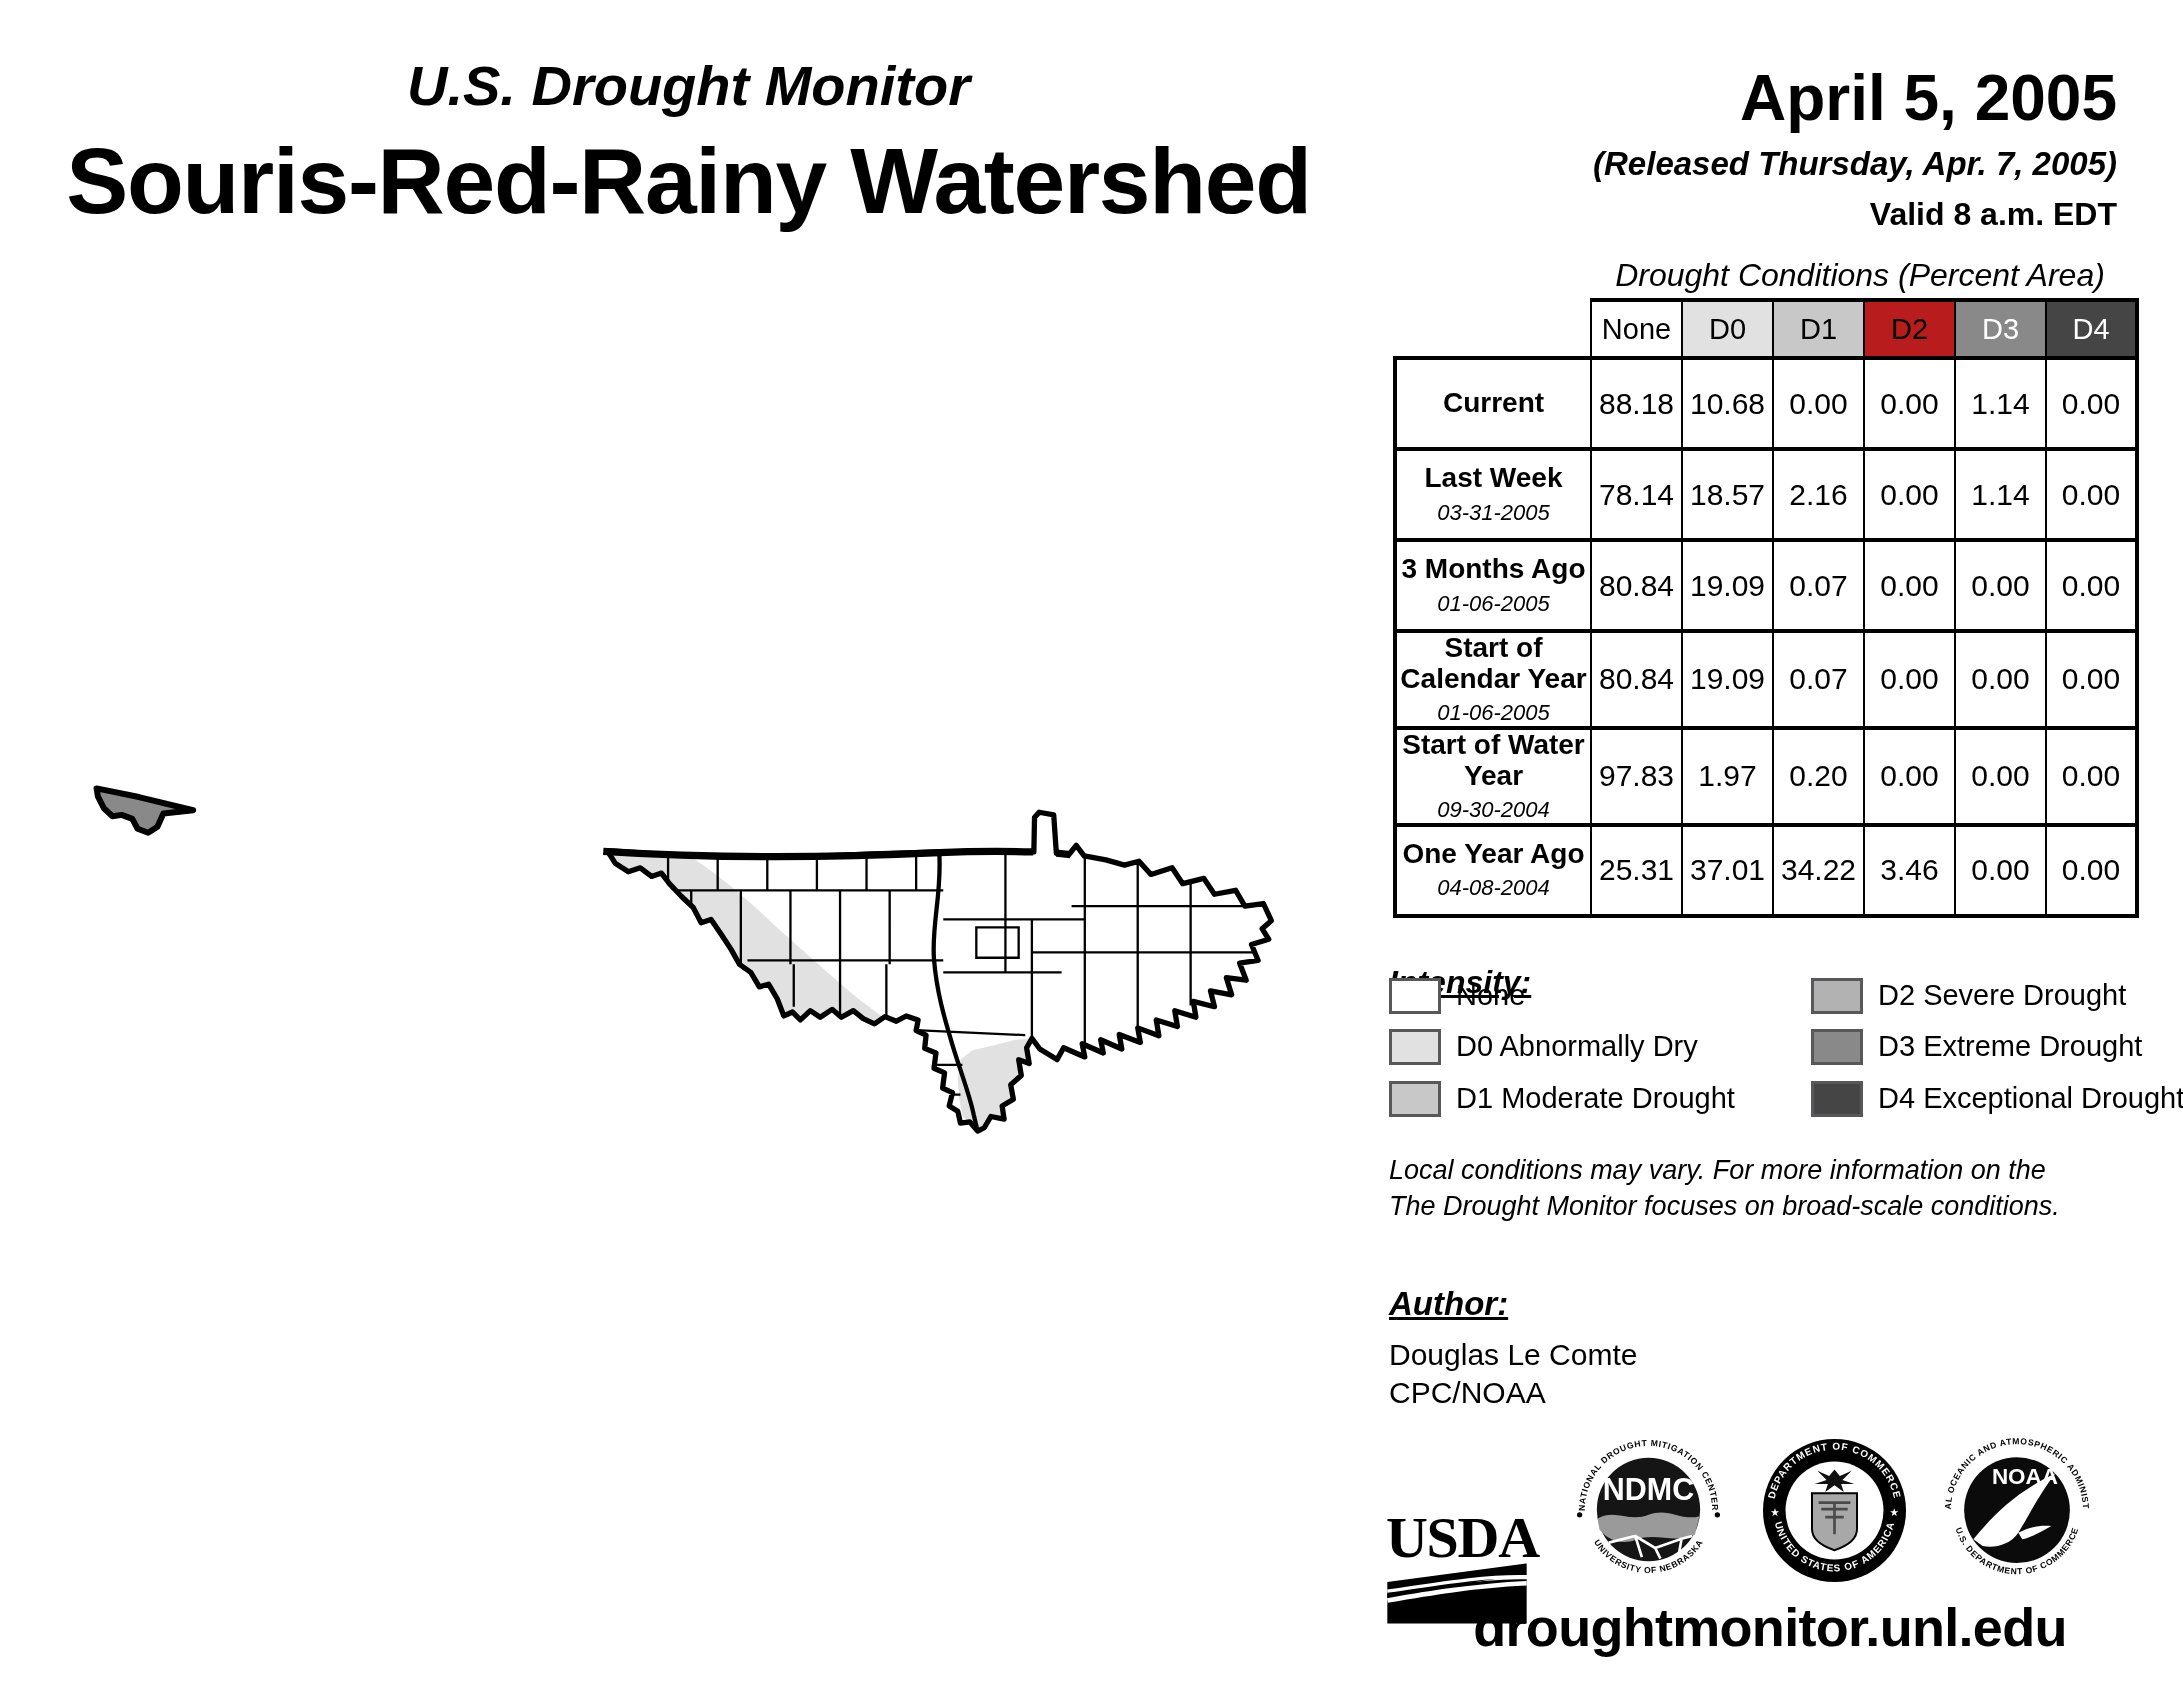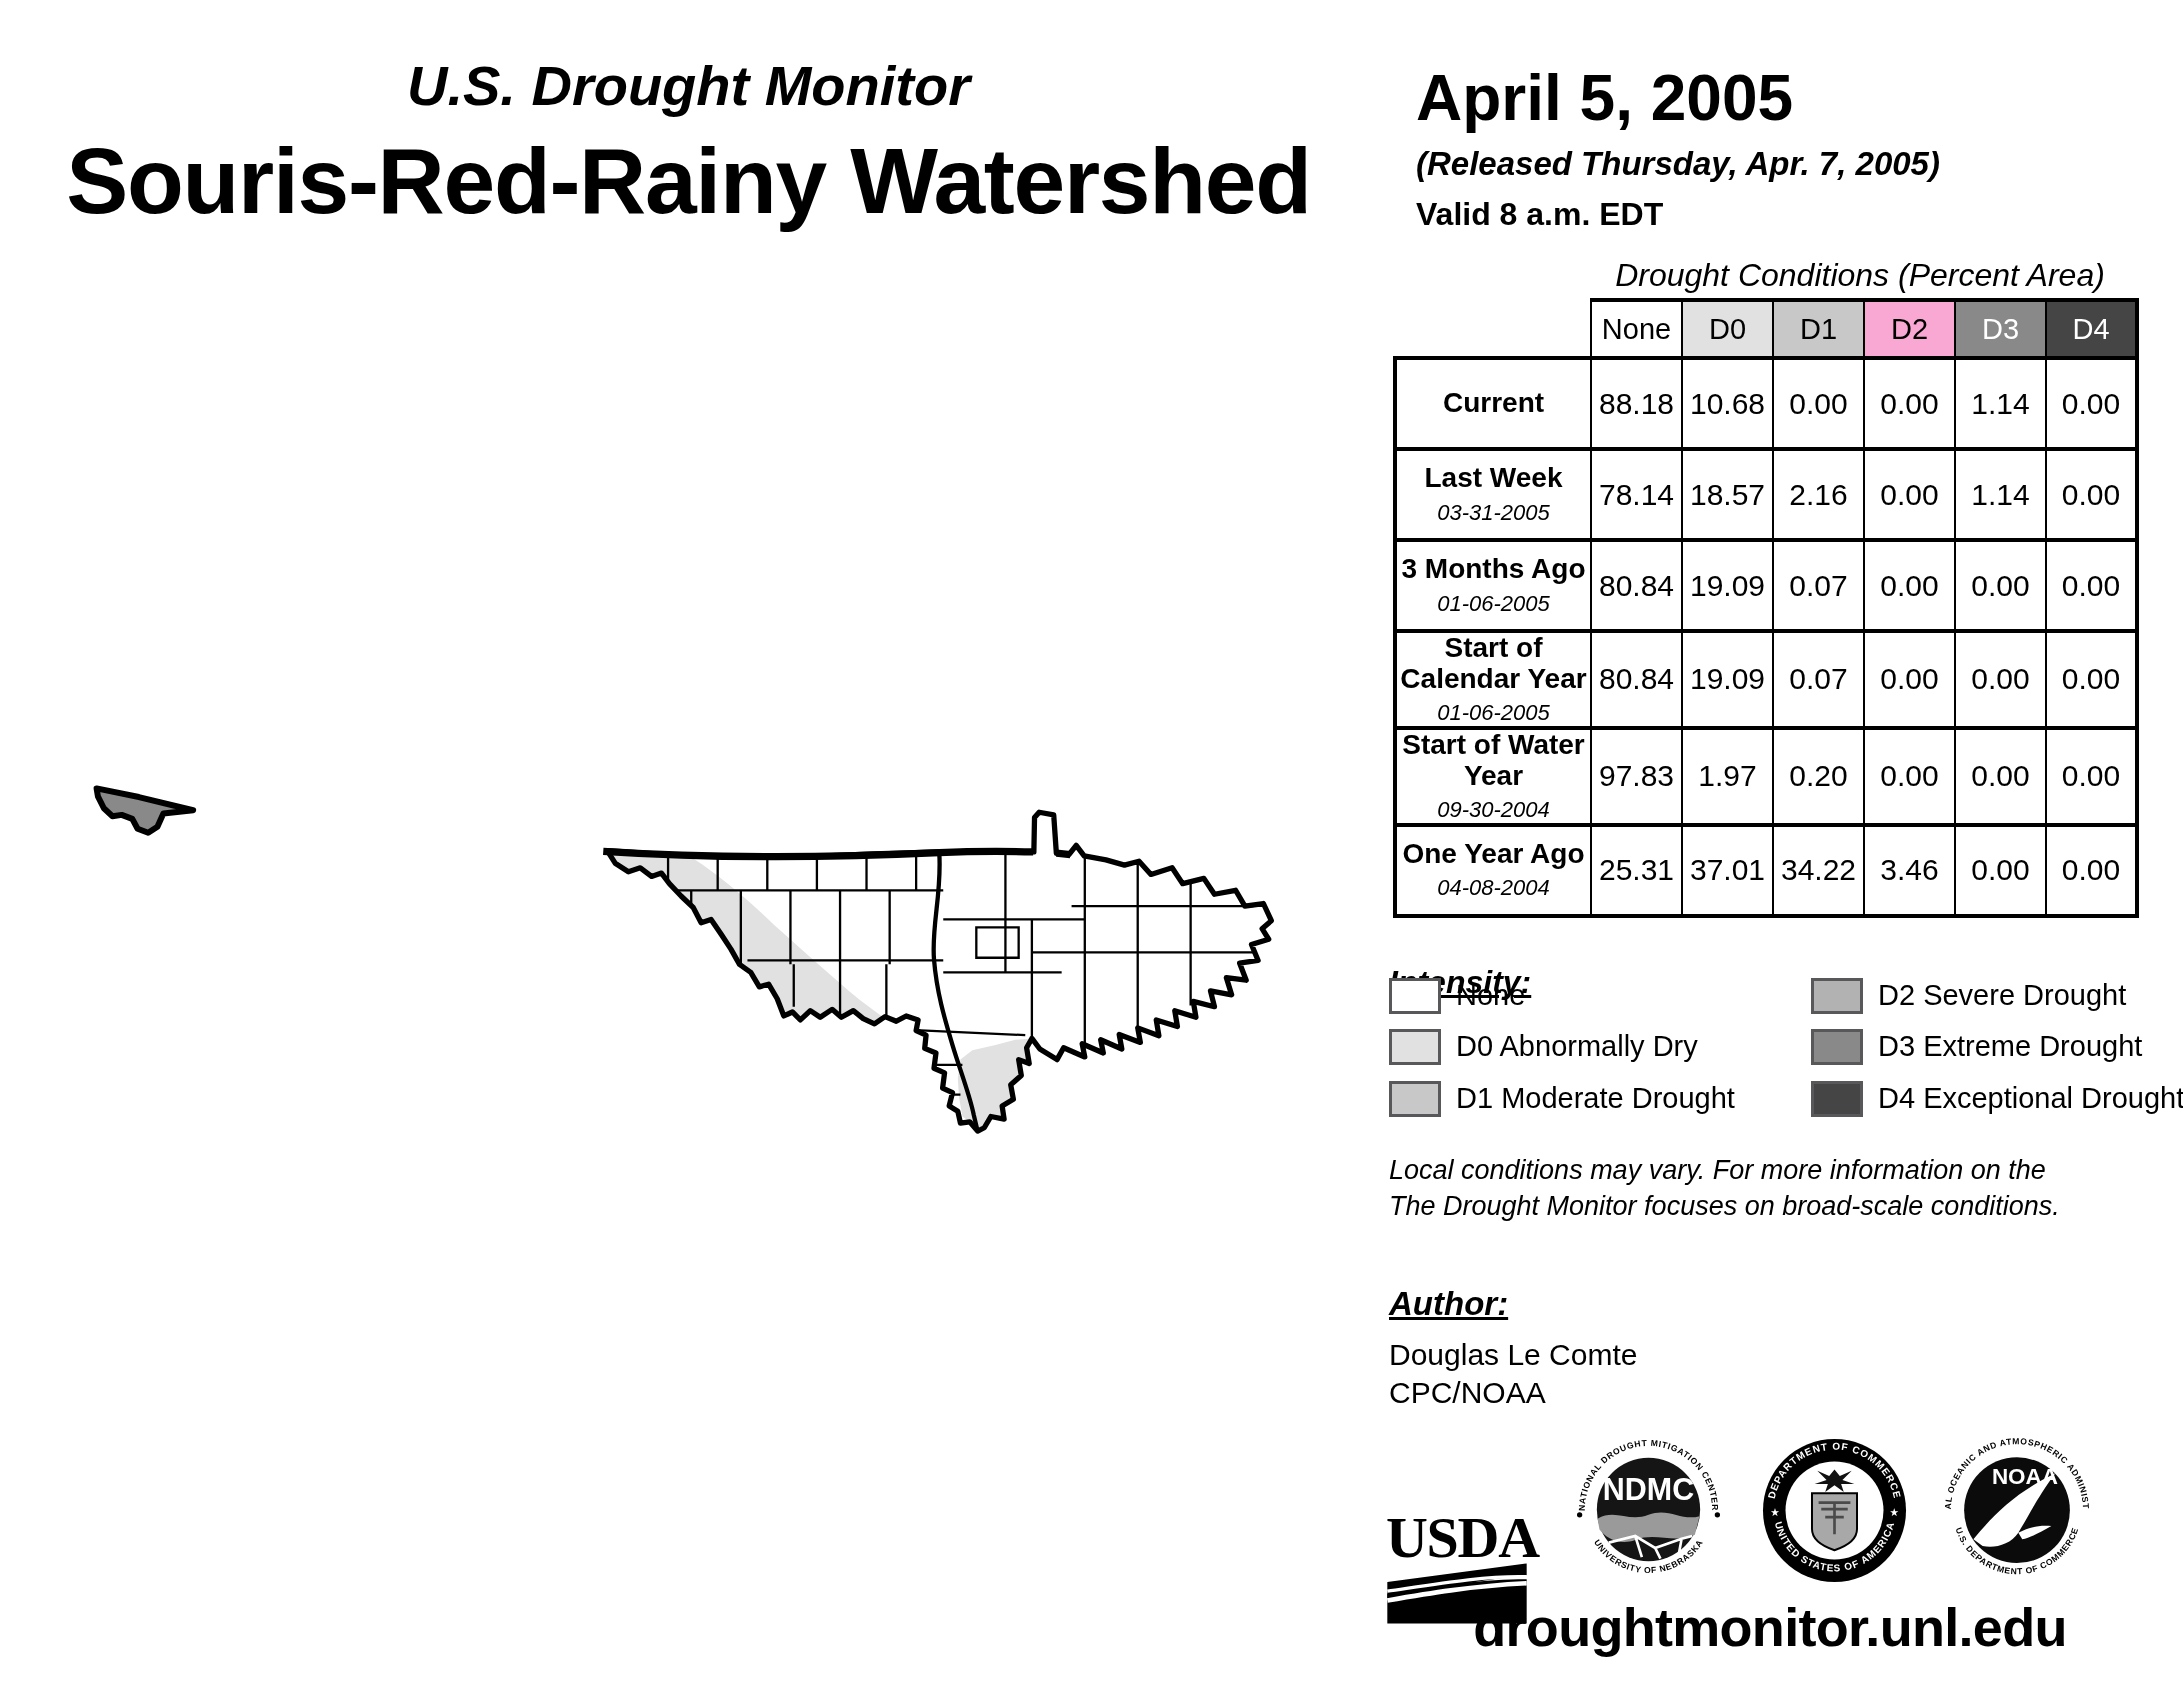"April 5, 2005" .date-block { text-align: left -> right }
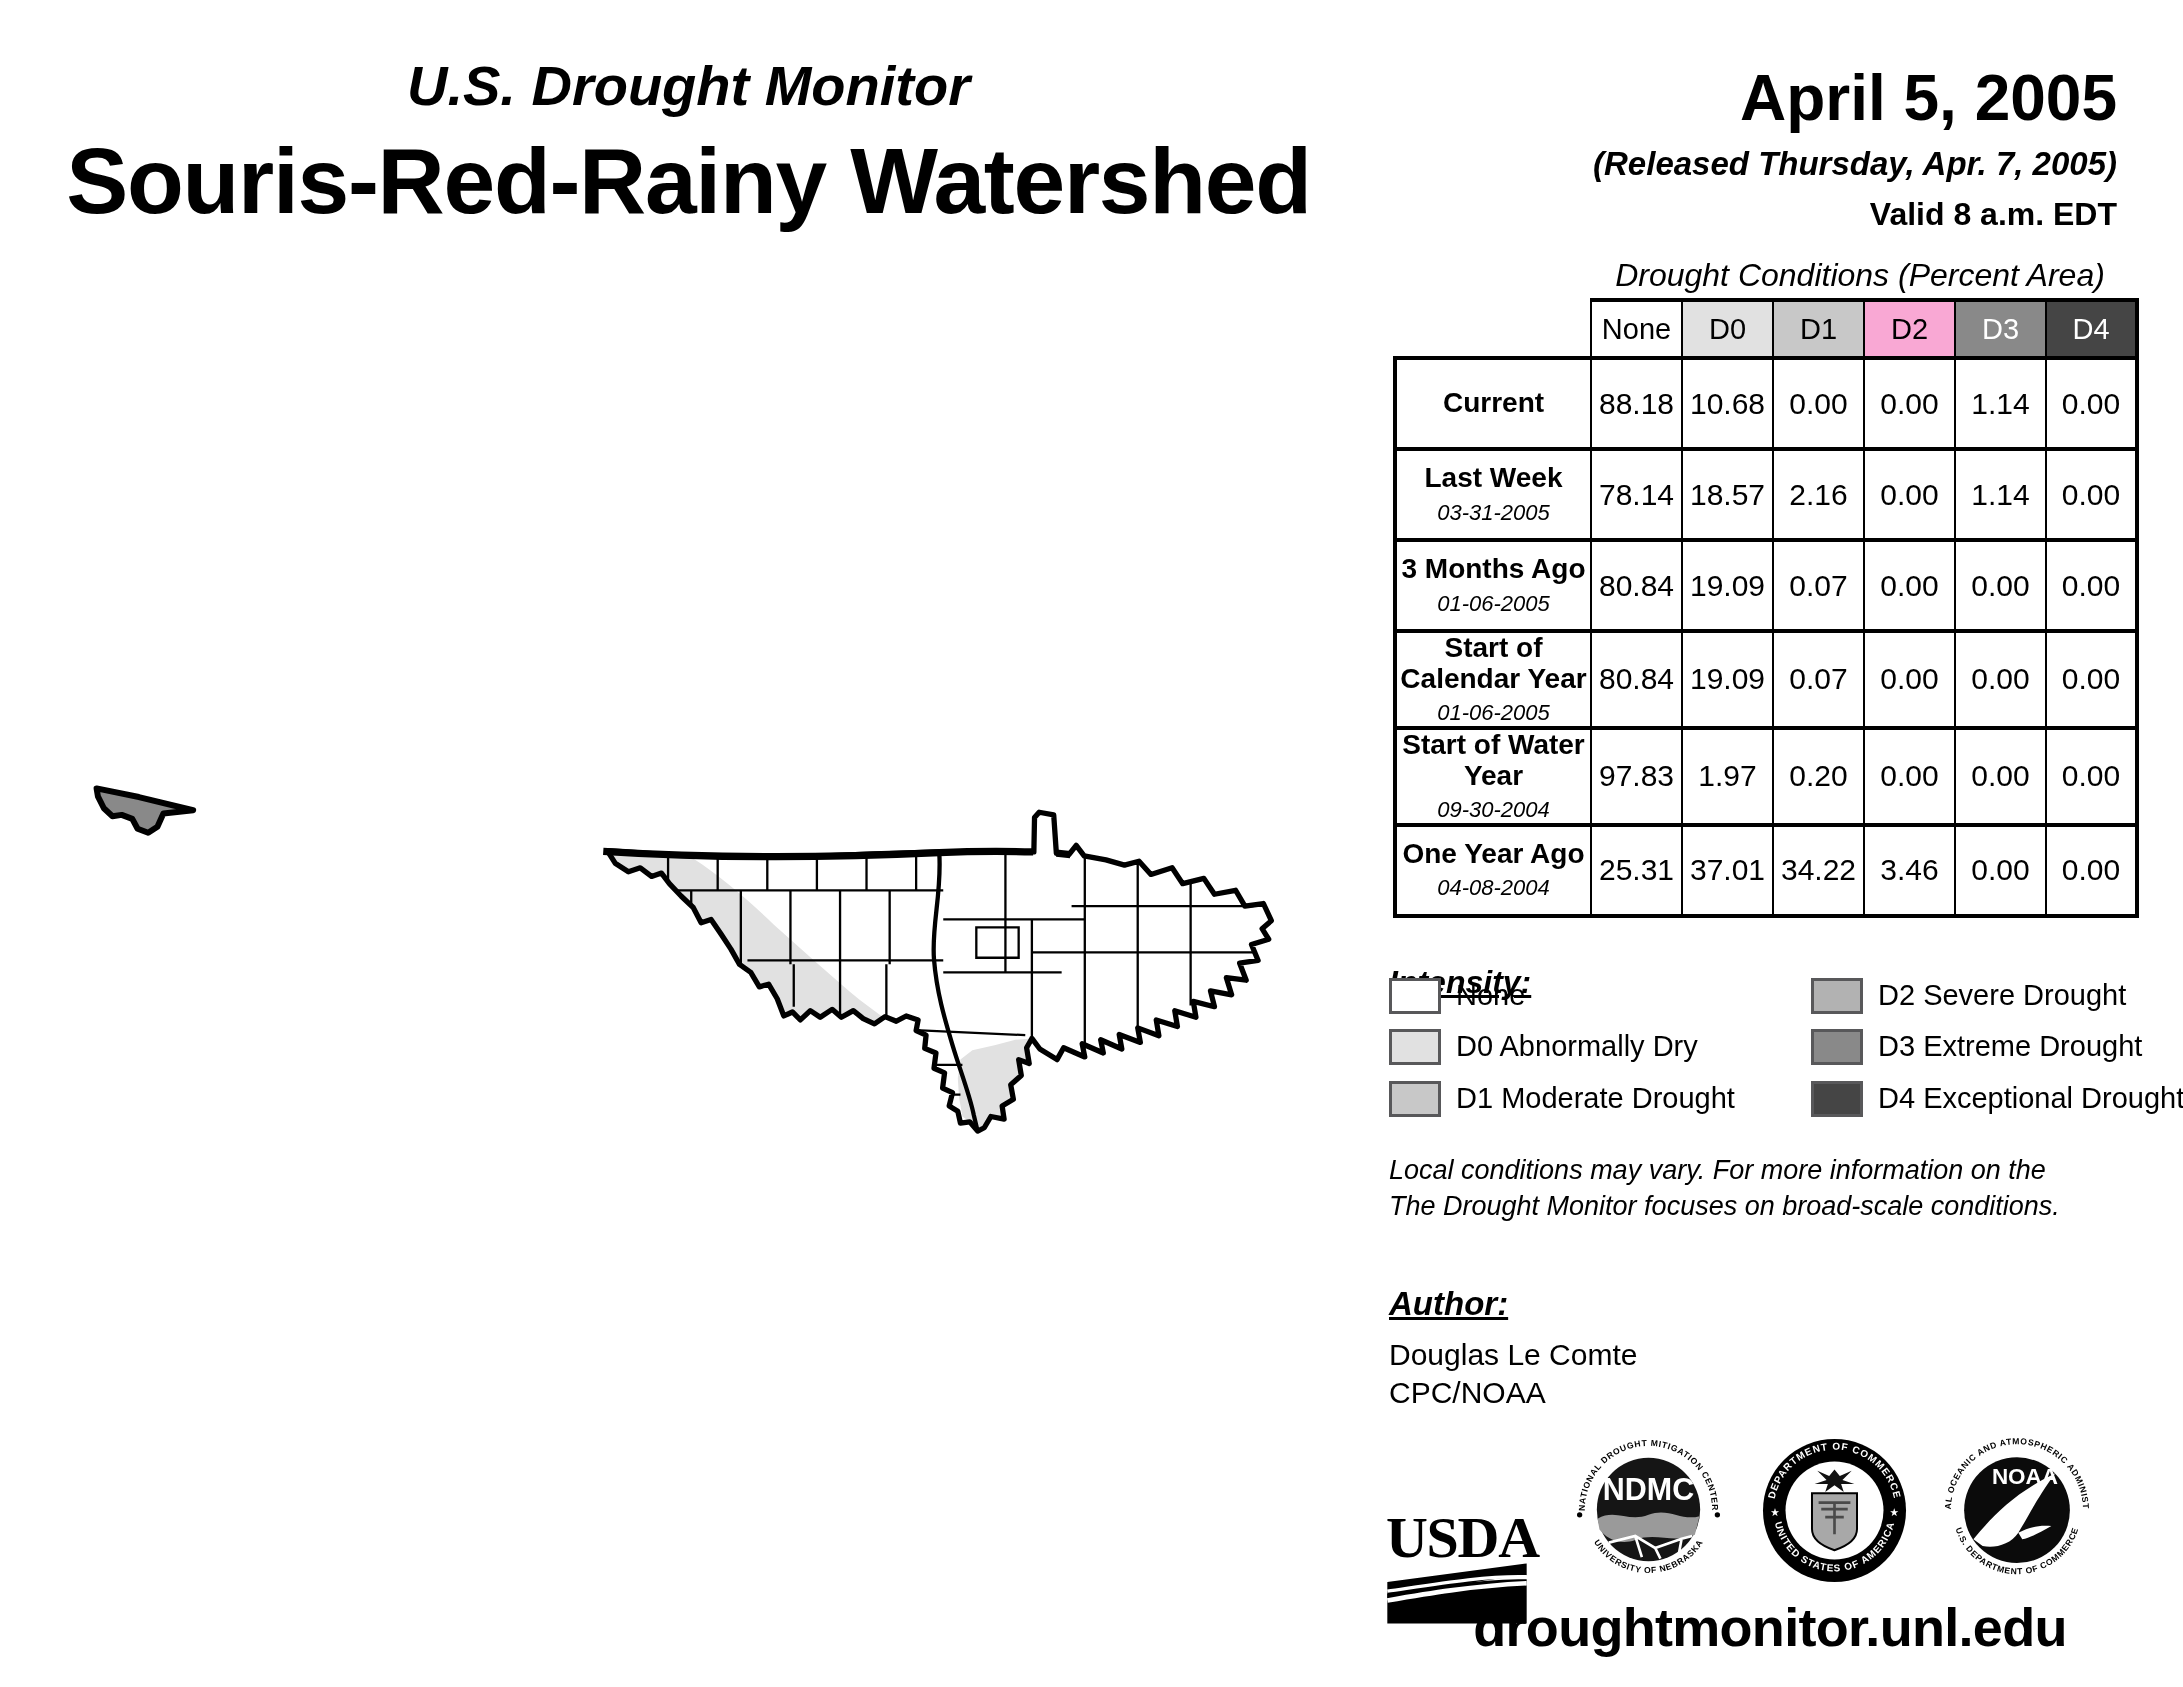"D2" th { background-color: #f9a8d4 -> #b91c1c }
